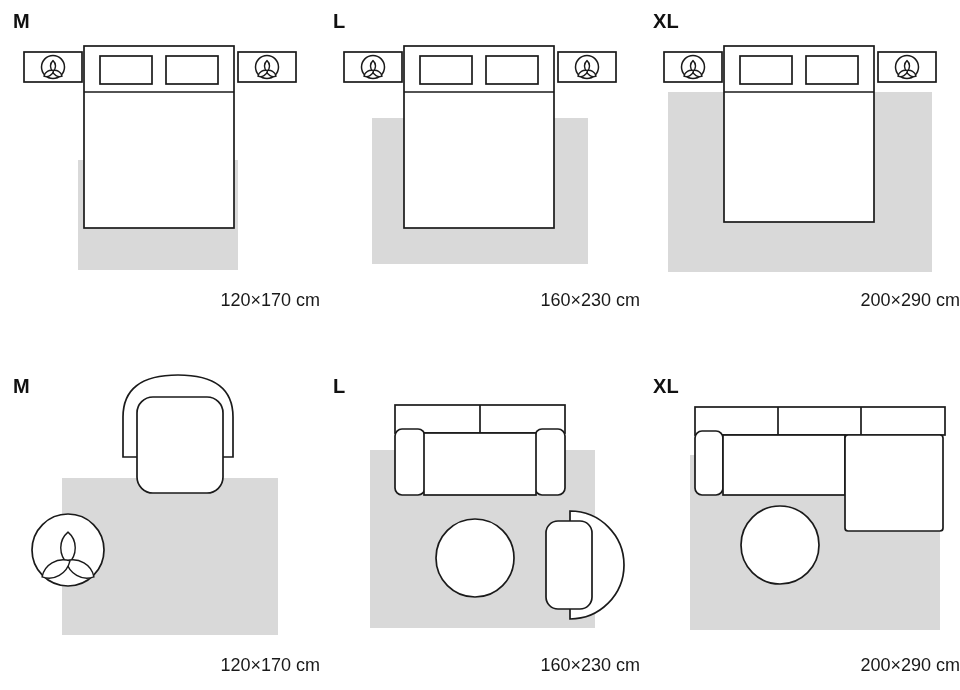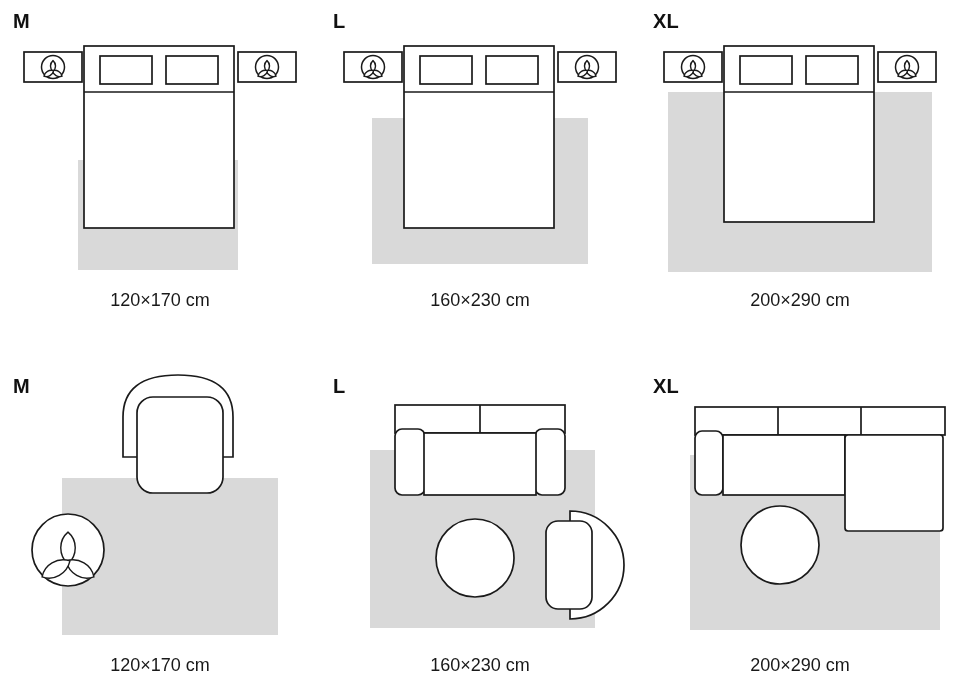"120×170 cm" .dims { text-align: center -> right }
